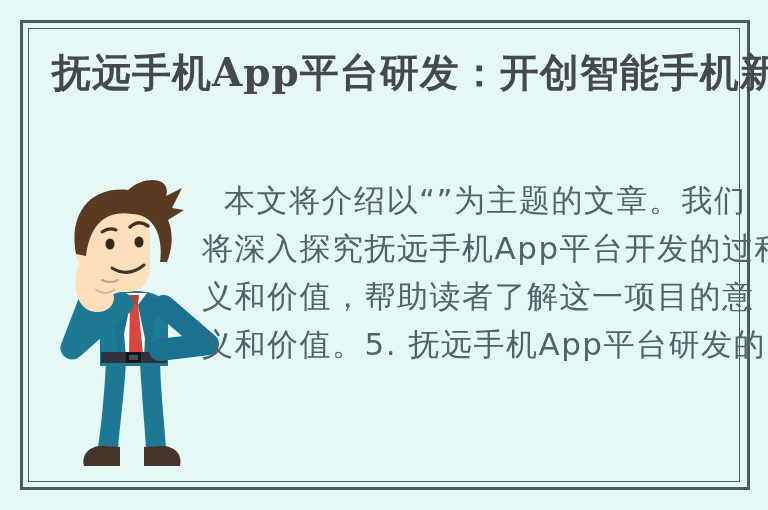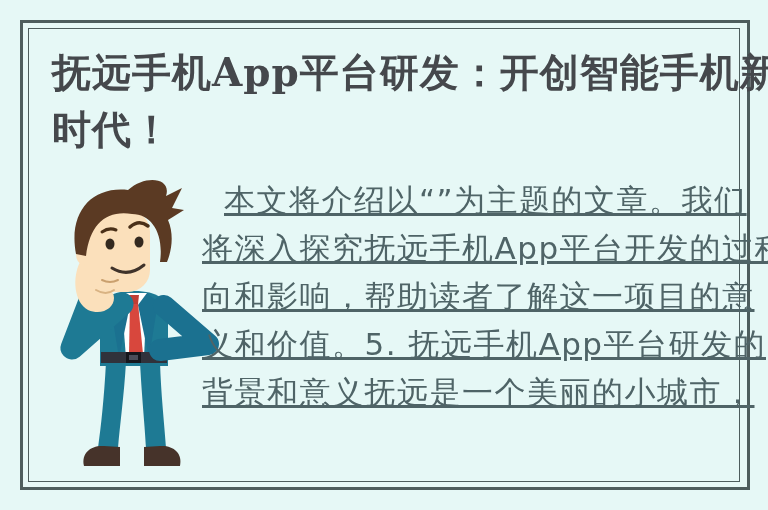"时代！" div.t-line { html: <div>时代！</div> -> none }
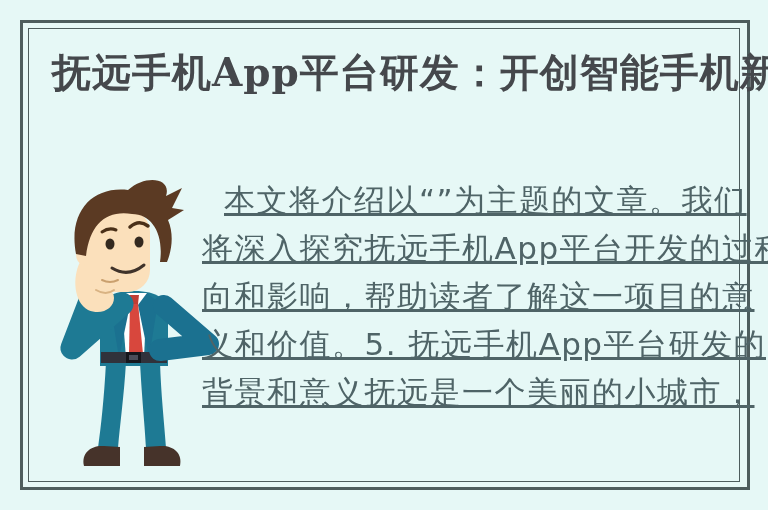"本文将介绍以“”为主题的文章。我们" .article .line { text-decoration: underline -> none }
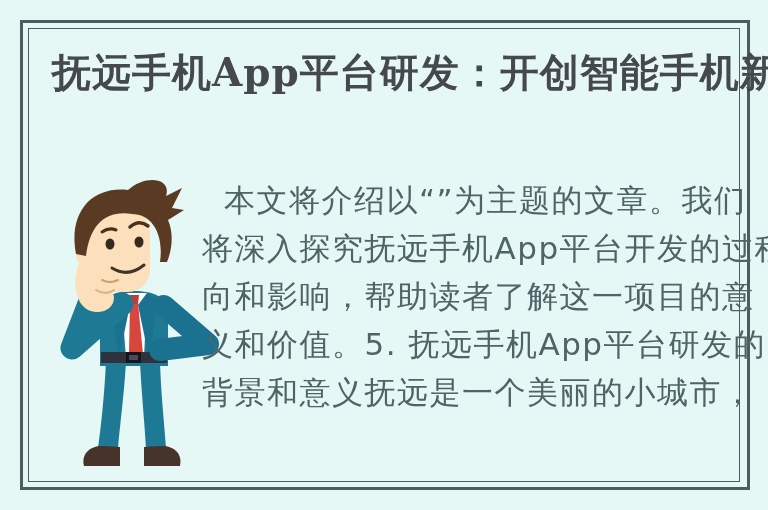"向和影响，帮助读者了解这一项目的意" div.line { text: 向和影响 -> 义和价值 }
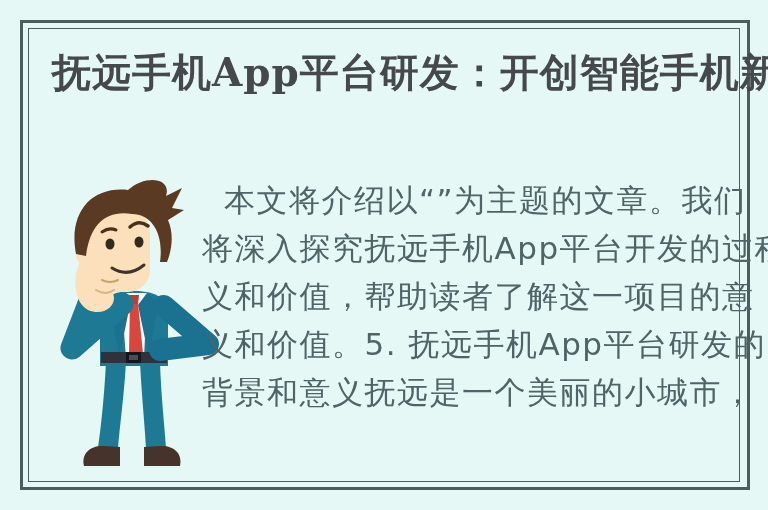"背景和意义抚远是一个美丽的小城市，" div.line { html: <div>背景和意义抚远是一个美丽的小城市，</div> -> none }
